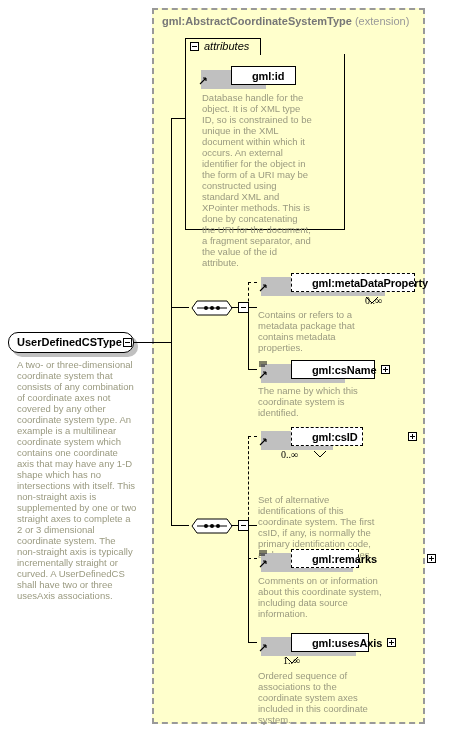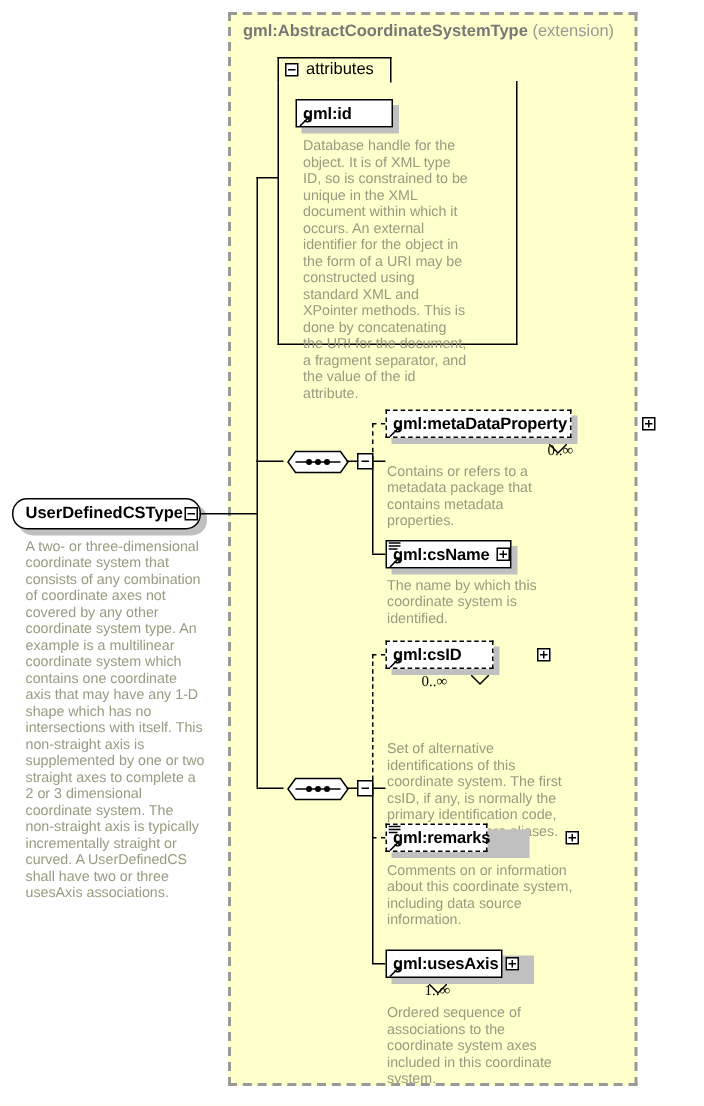"attributes" #attr-label { font-style: none -> italic }
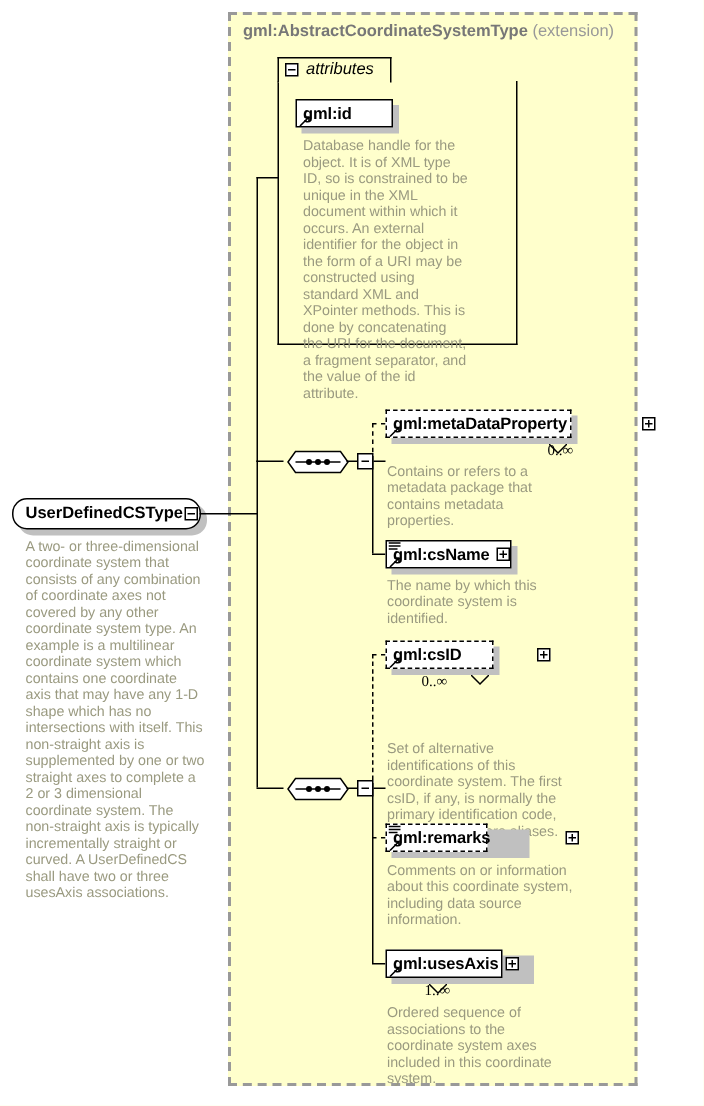"gml:id" .node { margin-left: none -> 34px; padding-left: 4px -> 20px }
